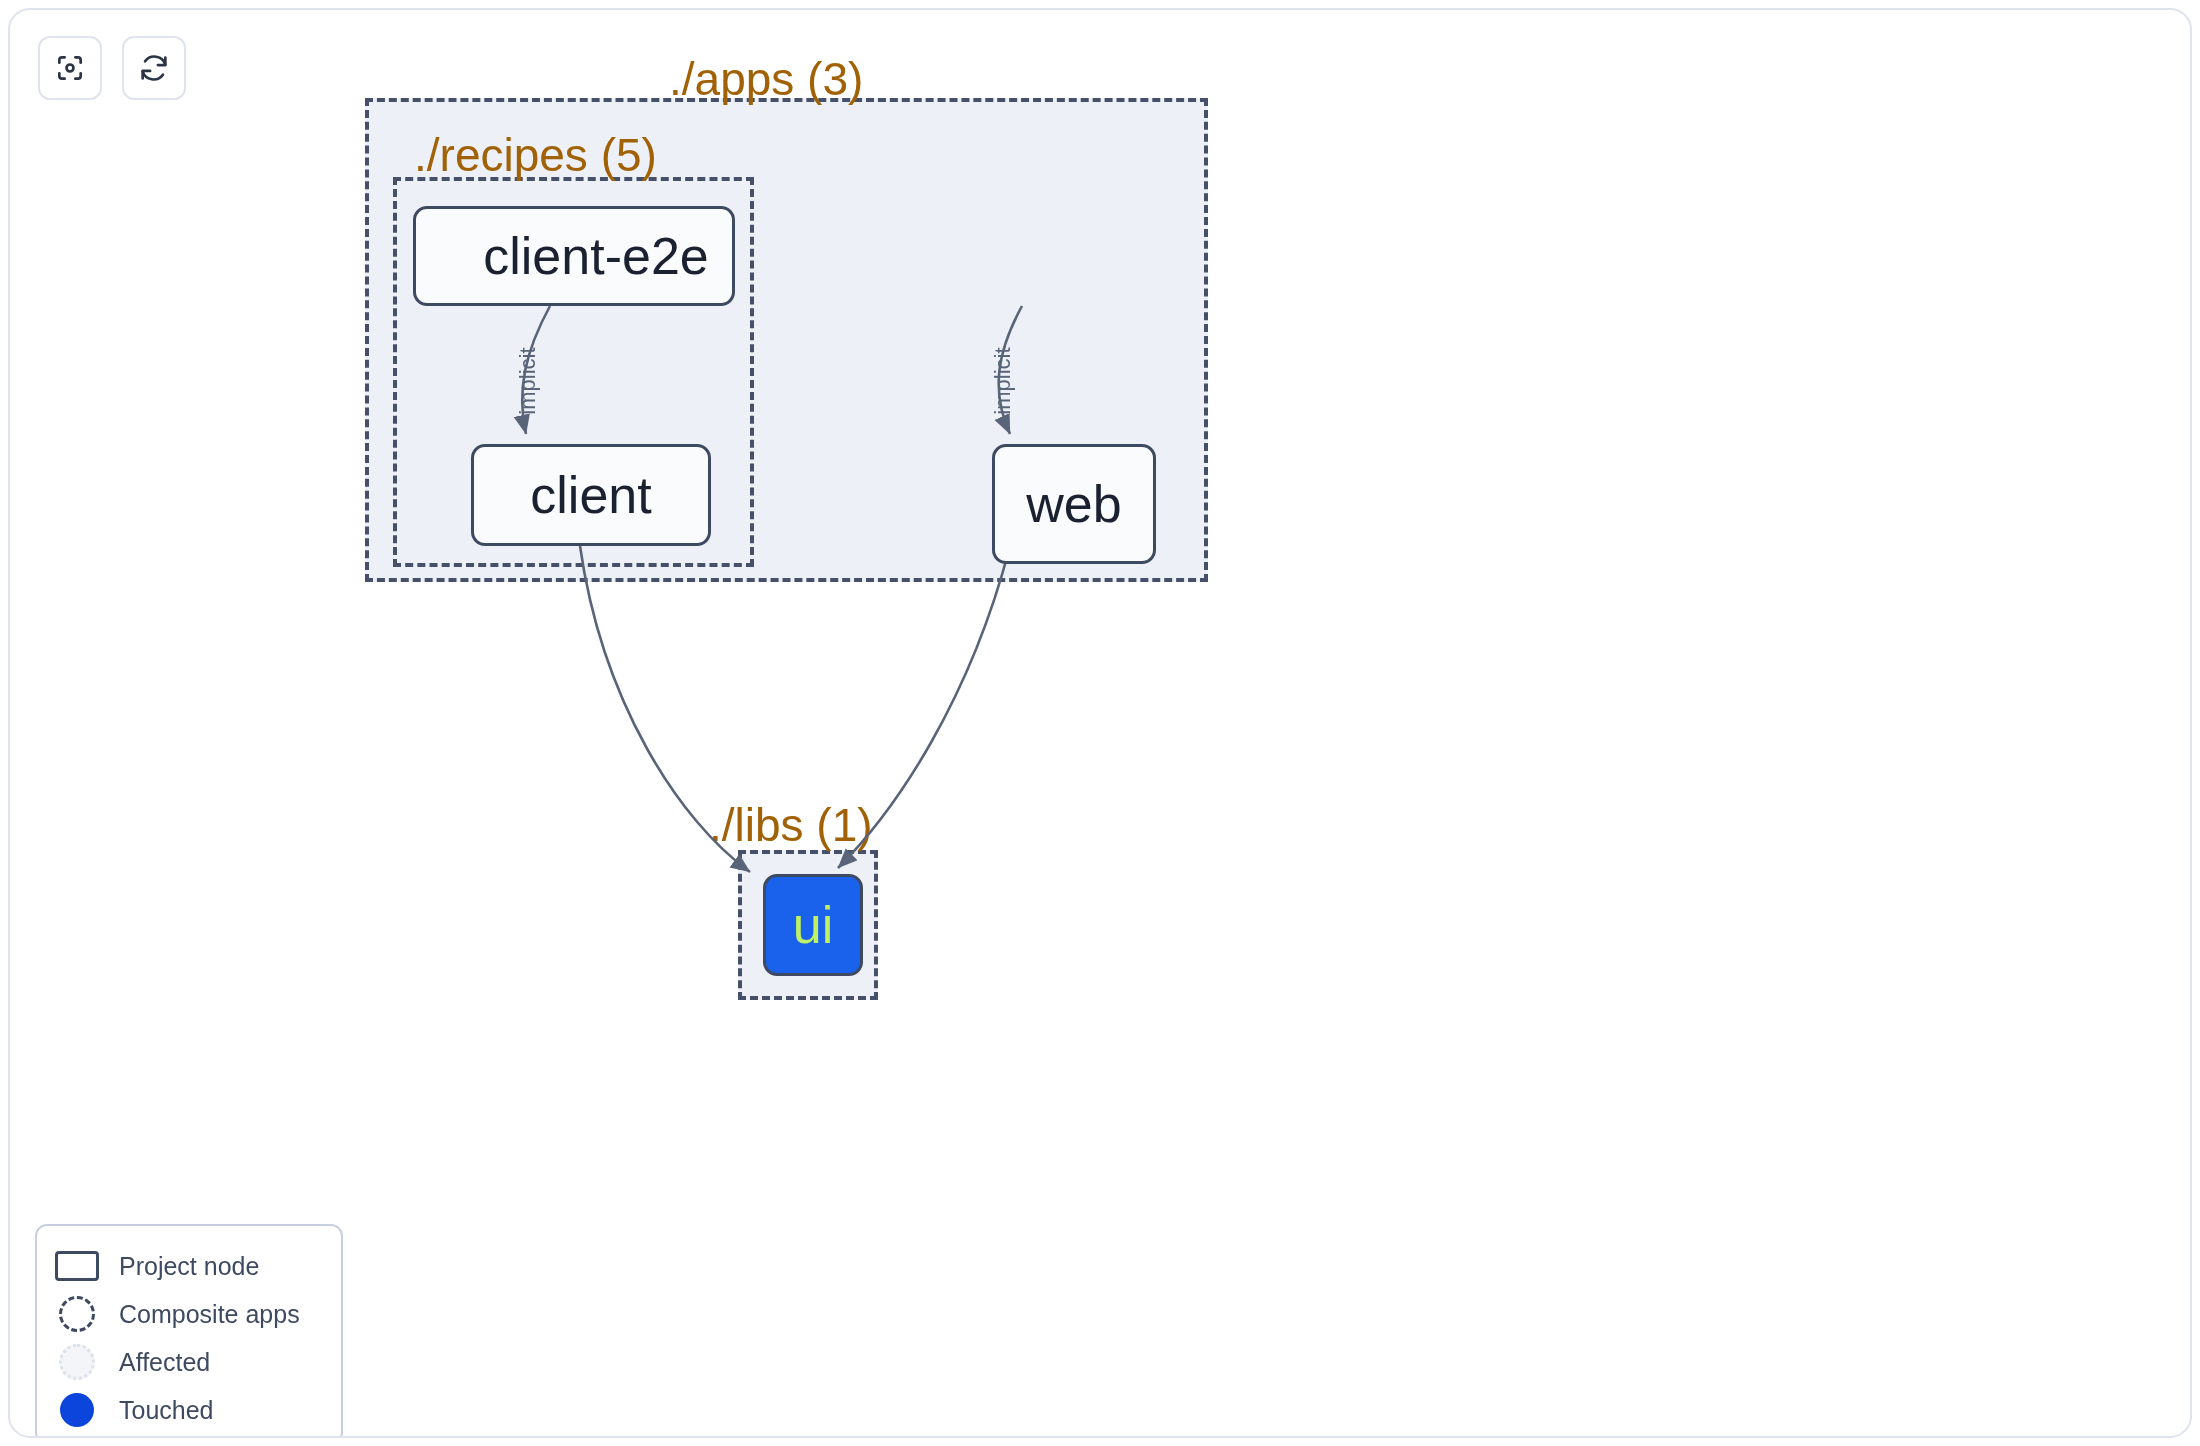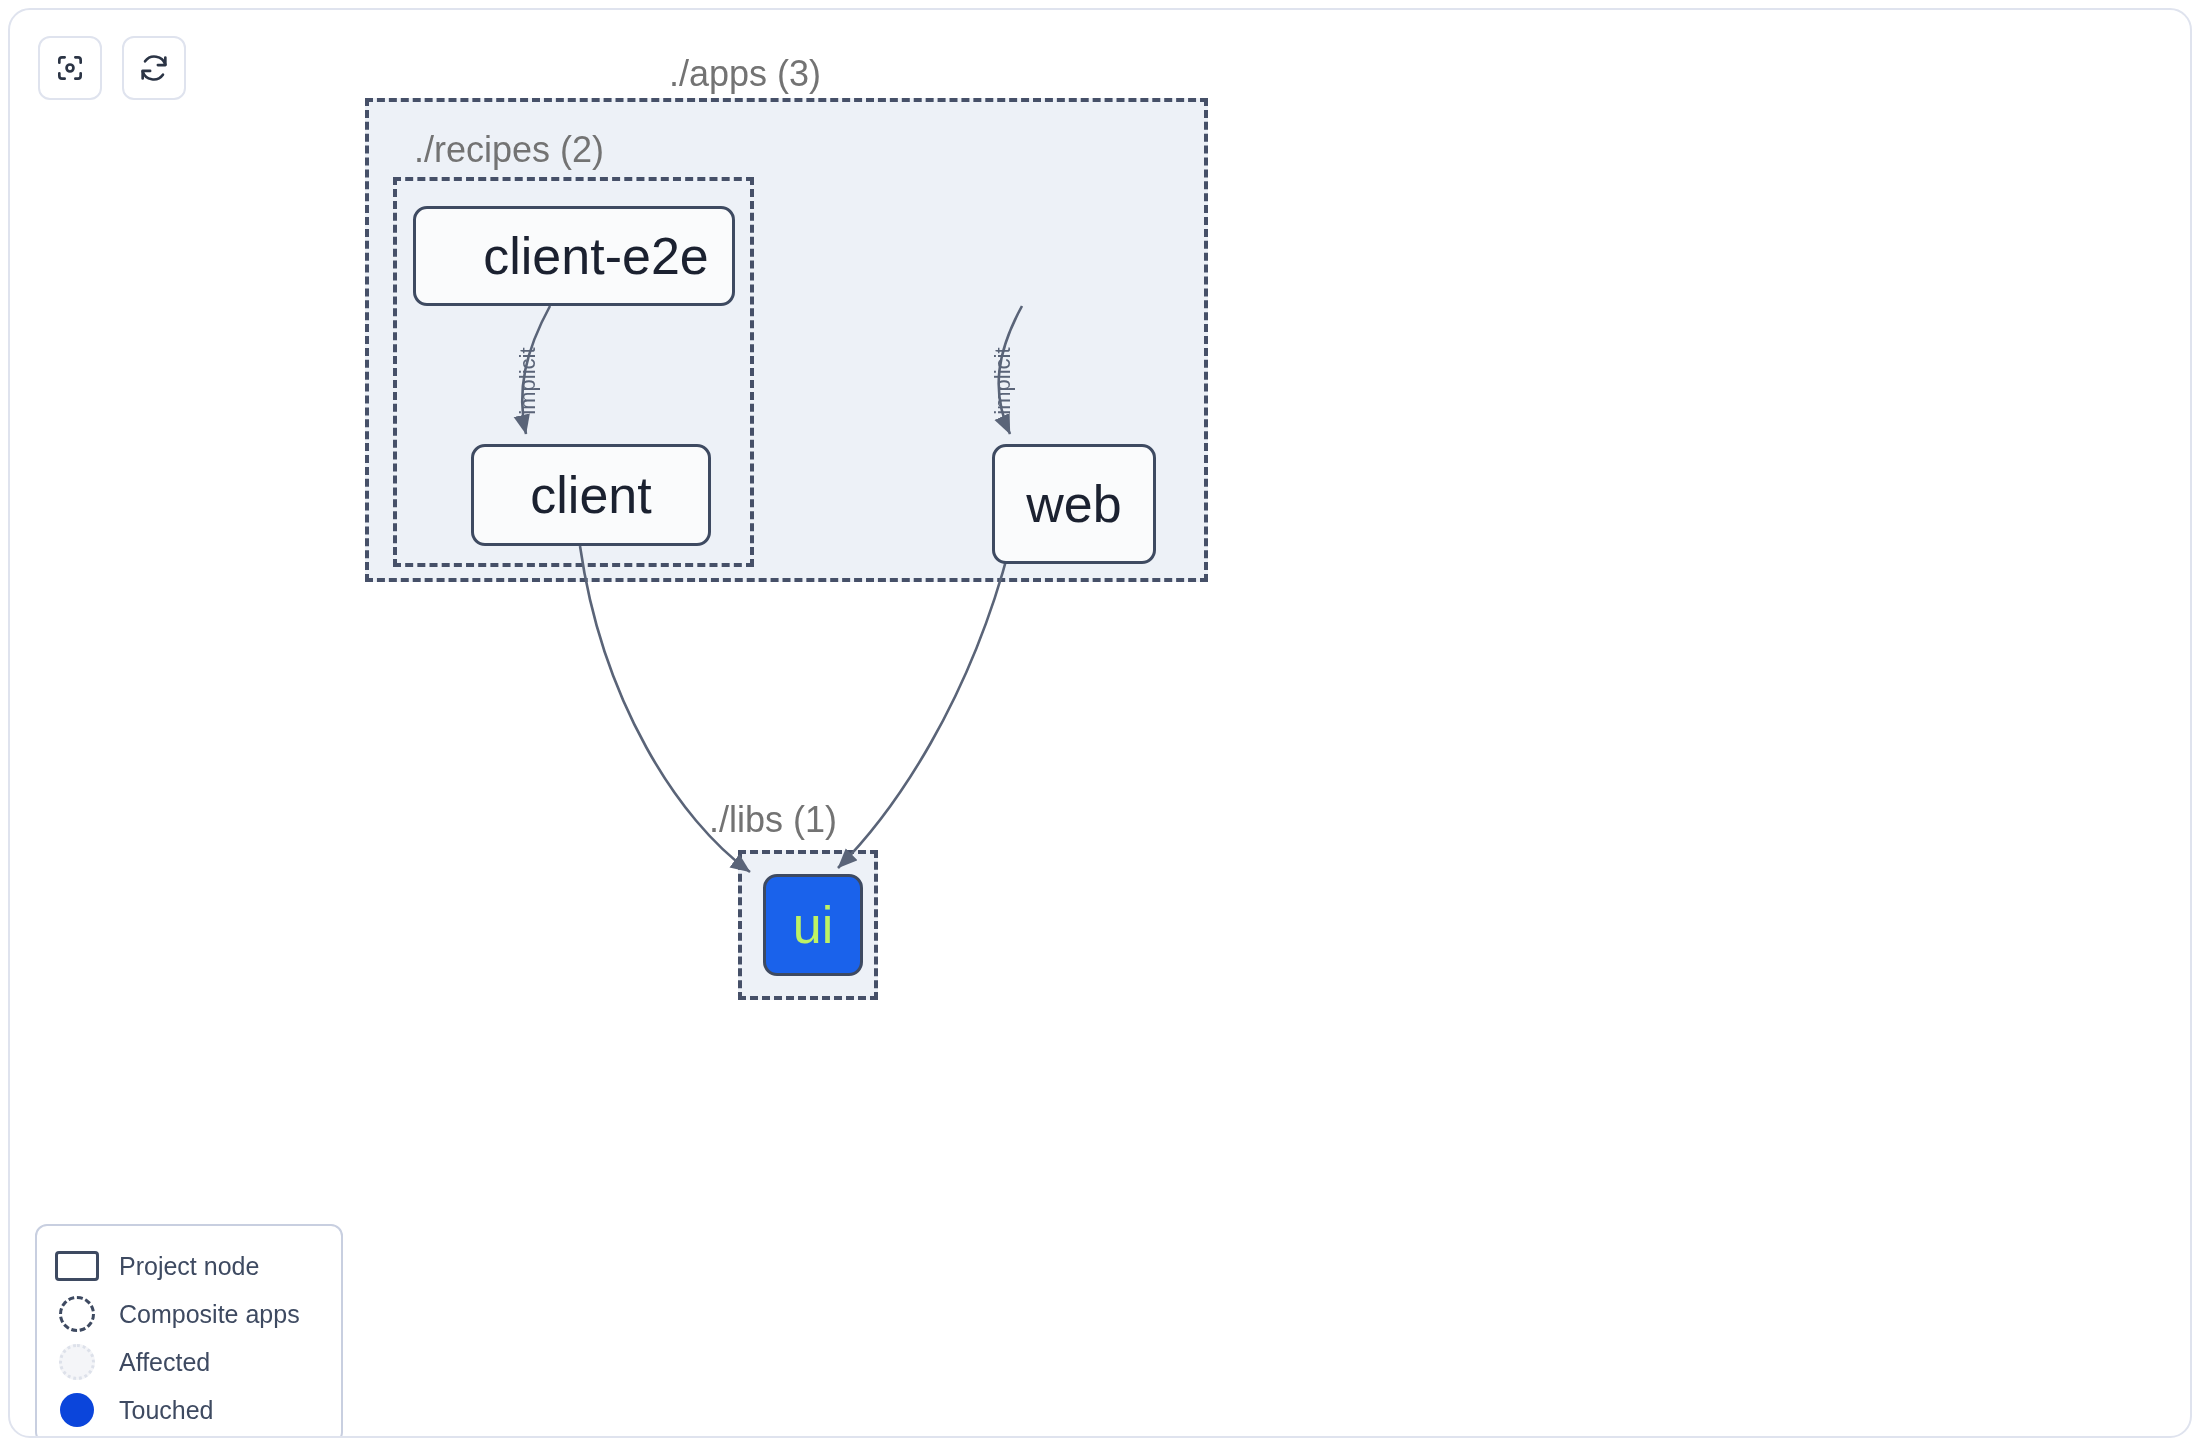"./apps (3)" .group-label { color: #737373 -> #a16207; font-size: 36px -> 46px }
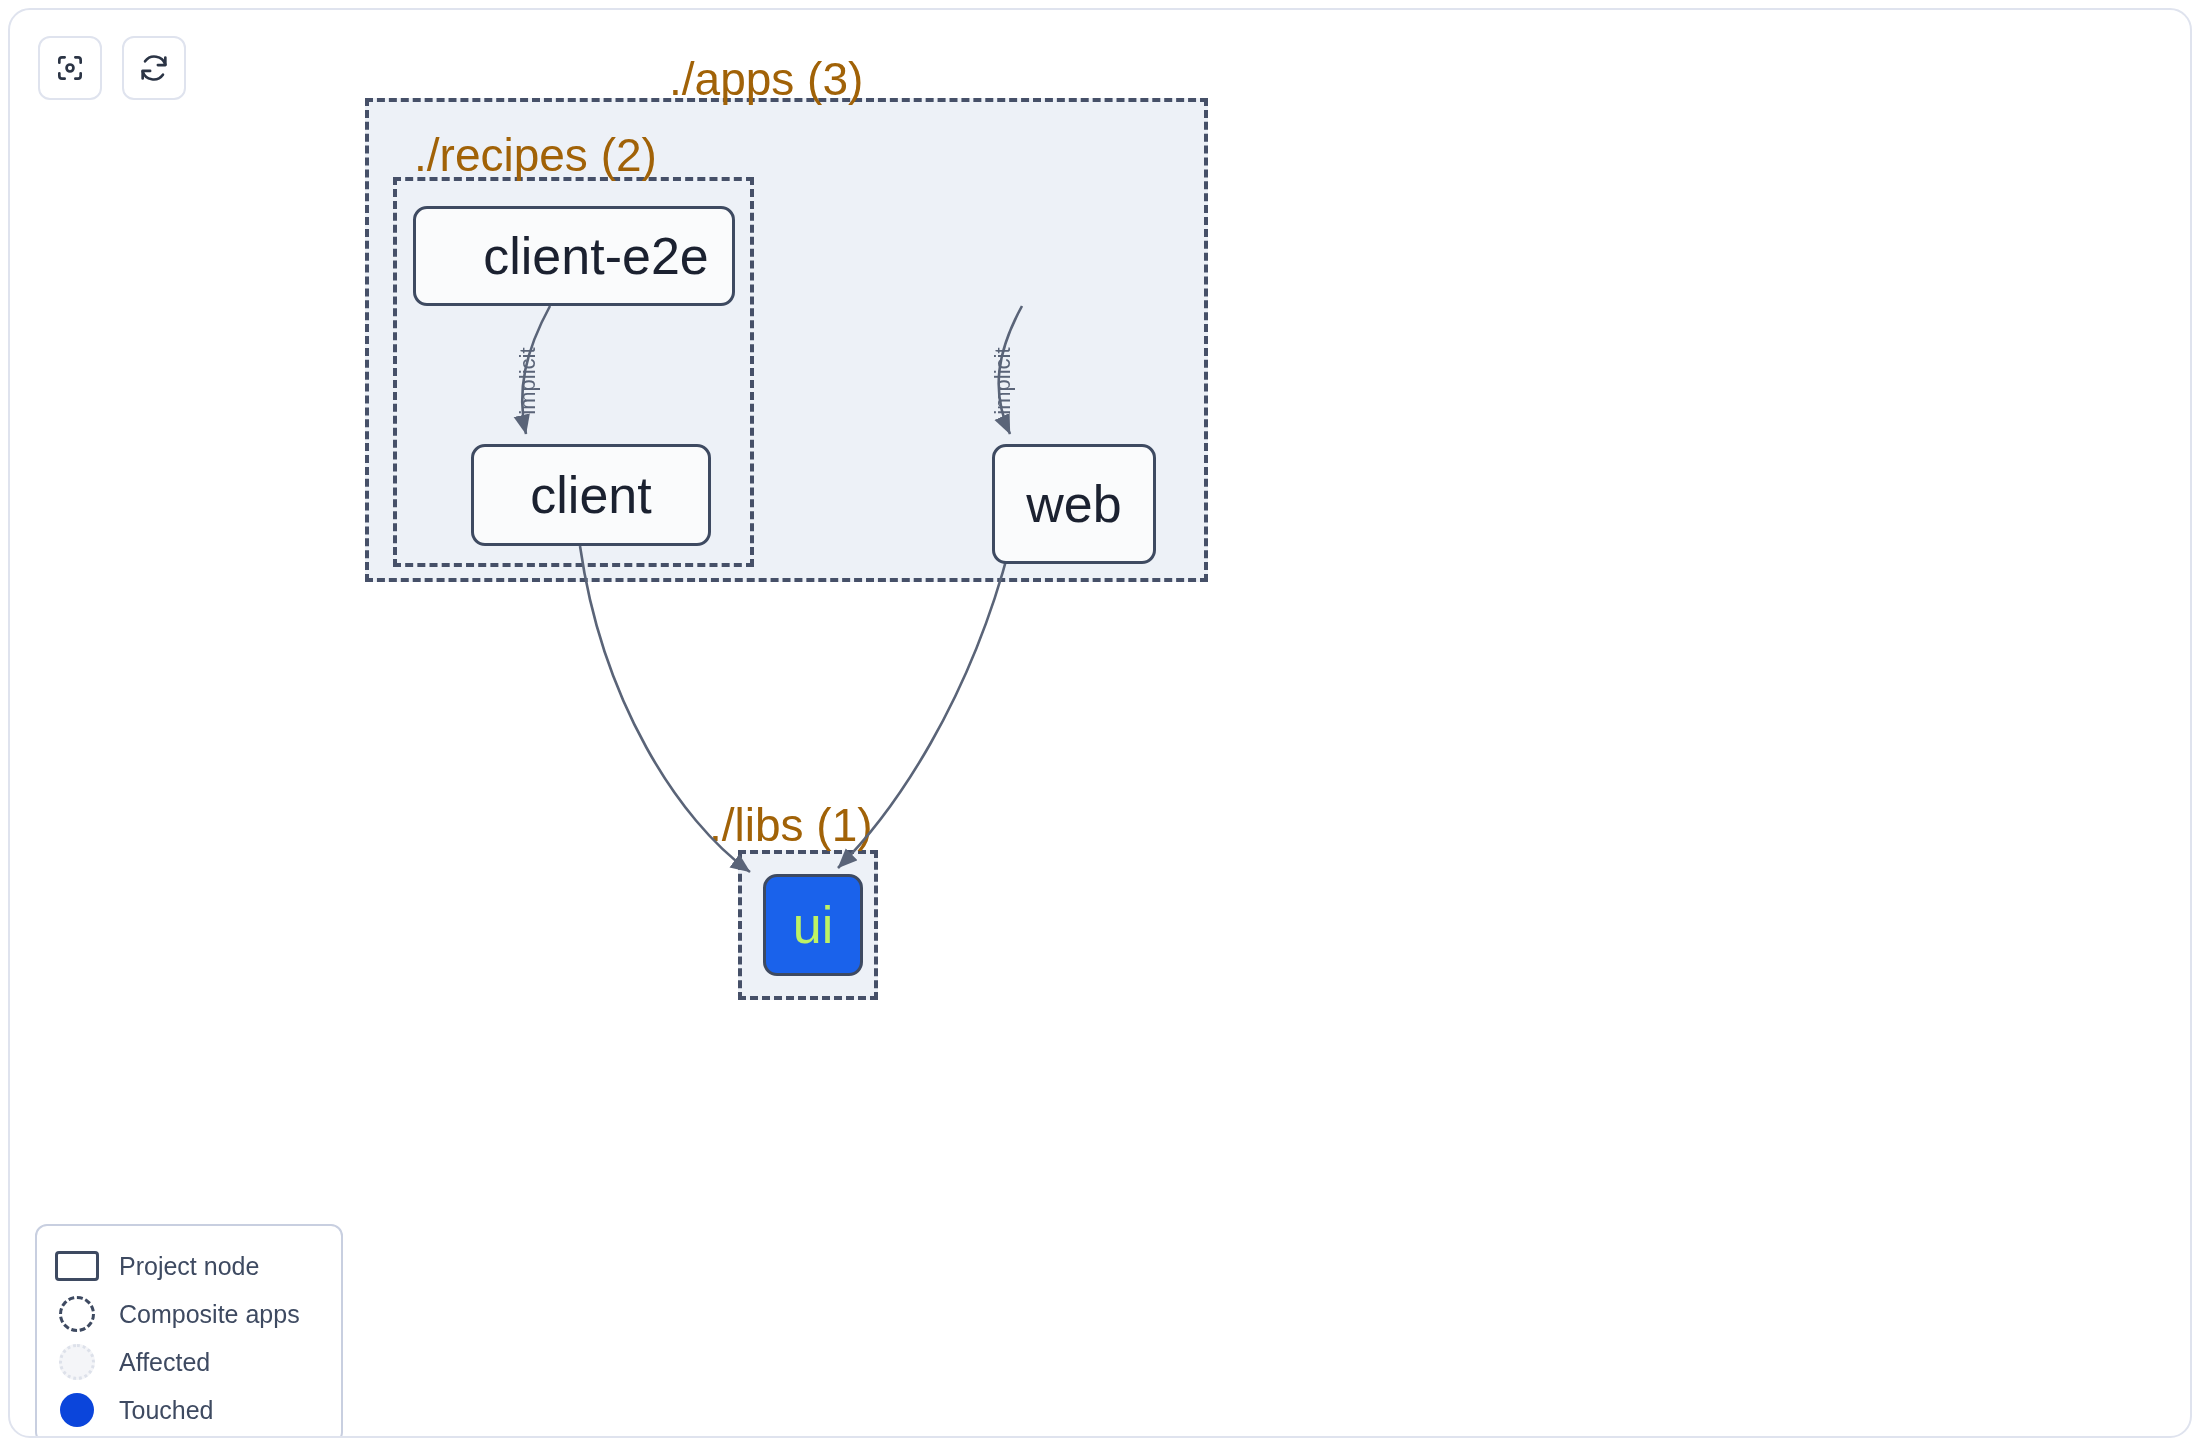"./recipes (2)" div.group-label { text: 2 -> 5 }
